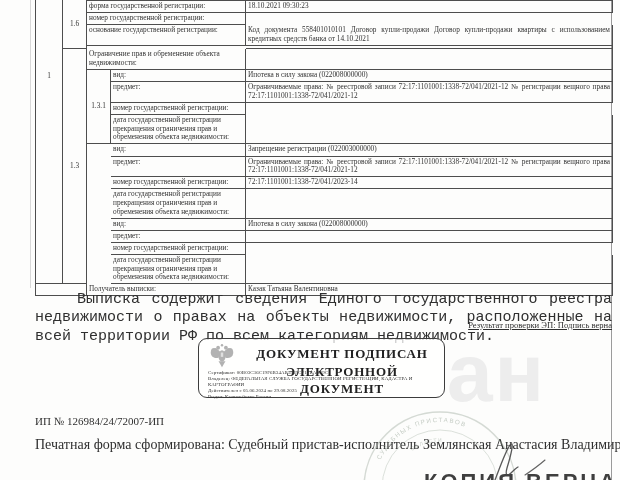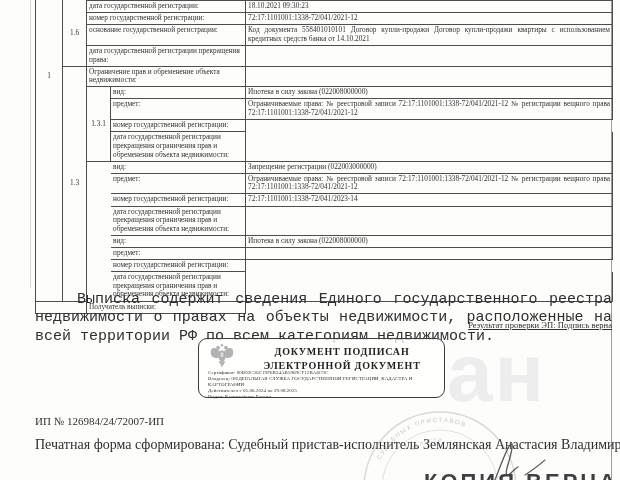"дата государственной регистрации:" div.cell { text: дата -> форма }
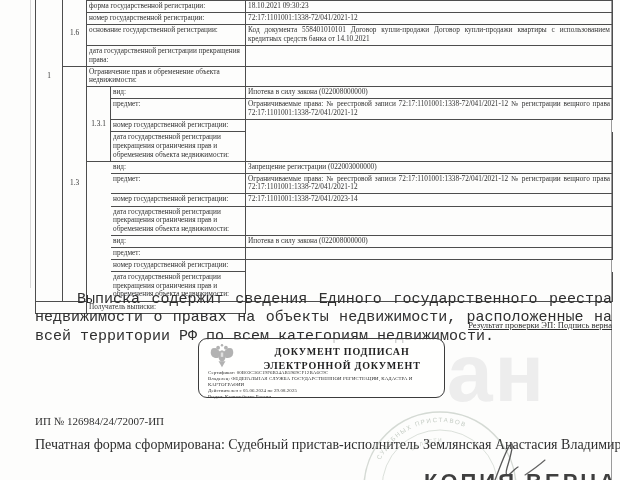"72:17:1101001:1338-72/041/2021-12" div.cell { html: <div>72:17:1101001:1338-72/041/2021-12</div> -> none }
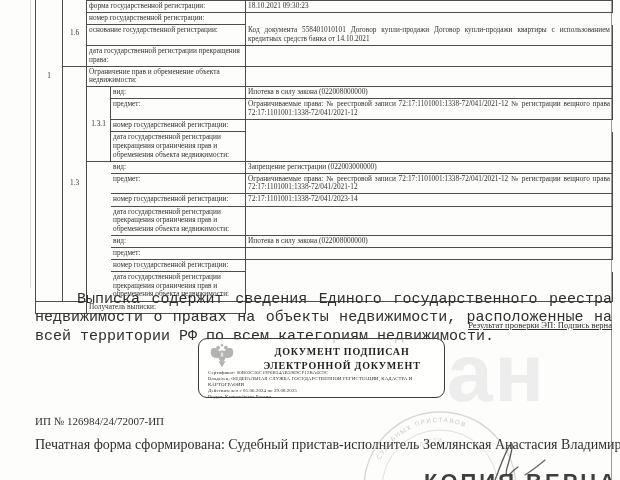"дата государственной регистрации прекращения права:" div.cell { html: <div>дата государственной регистрации прекращения права:</div> -> none }
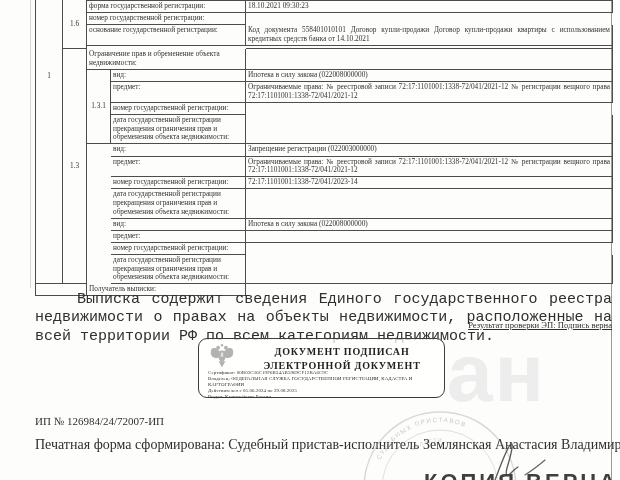"Казак Татьяна Валентиновна" div.cell { html: none -> <div>Казак Татьяна Валентиновна</div> }
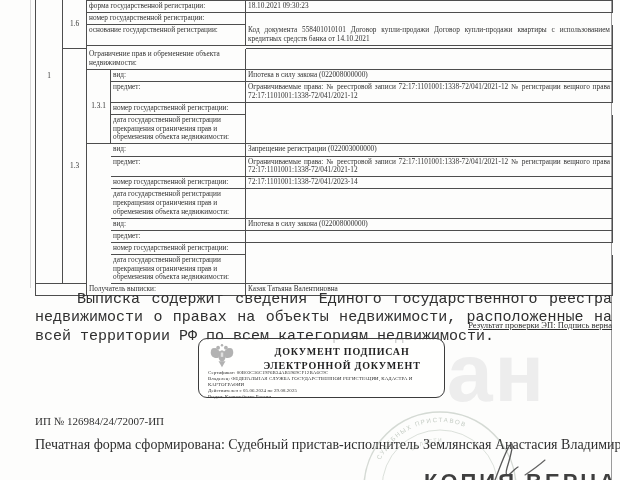"ДОКУМЕНТ ПОДПИСАН" .sigbox .ttl { font-size: 10px -> 13px }
